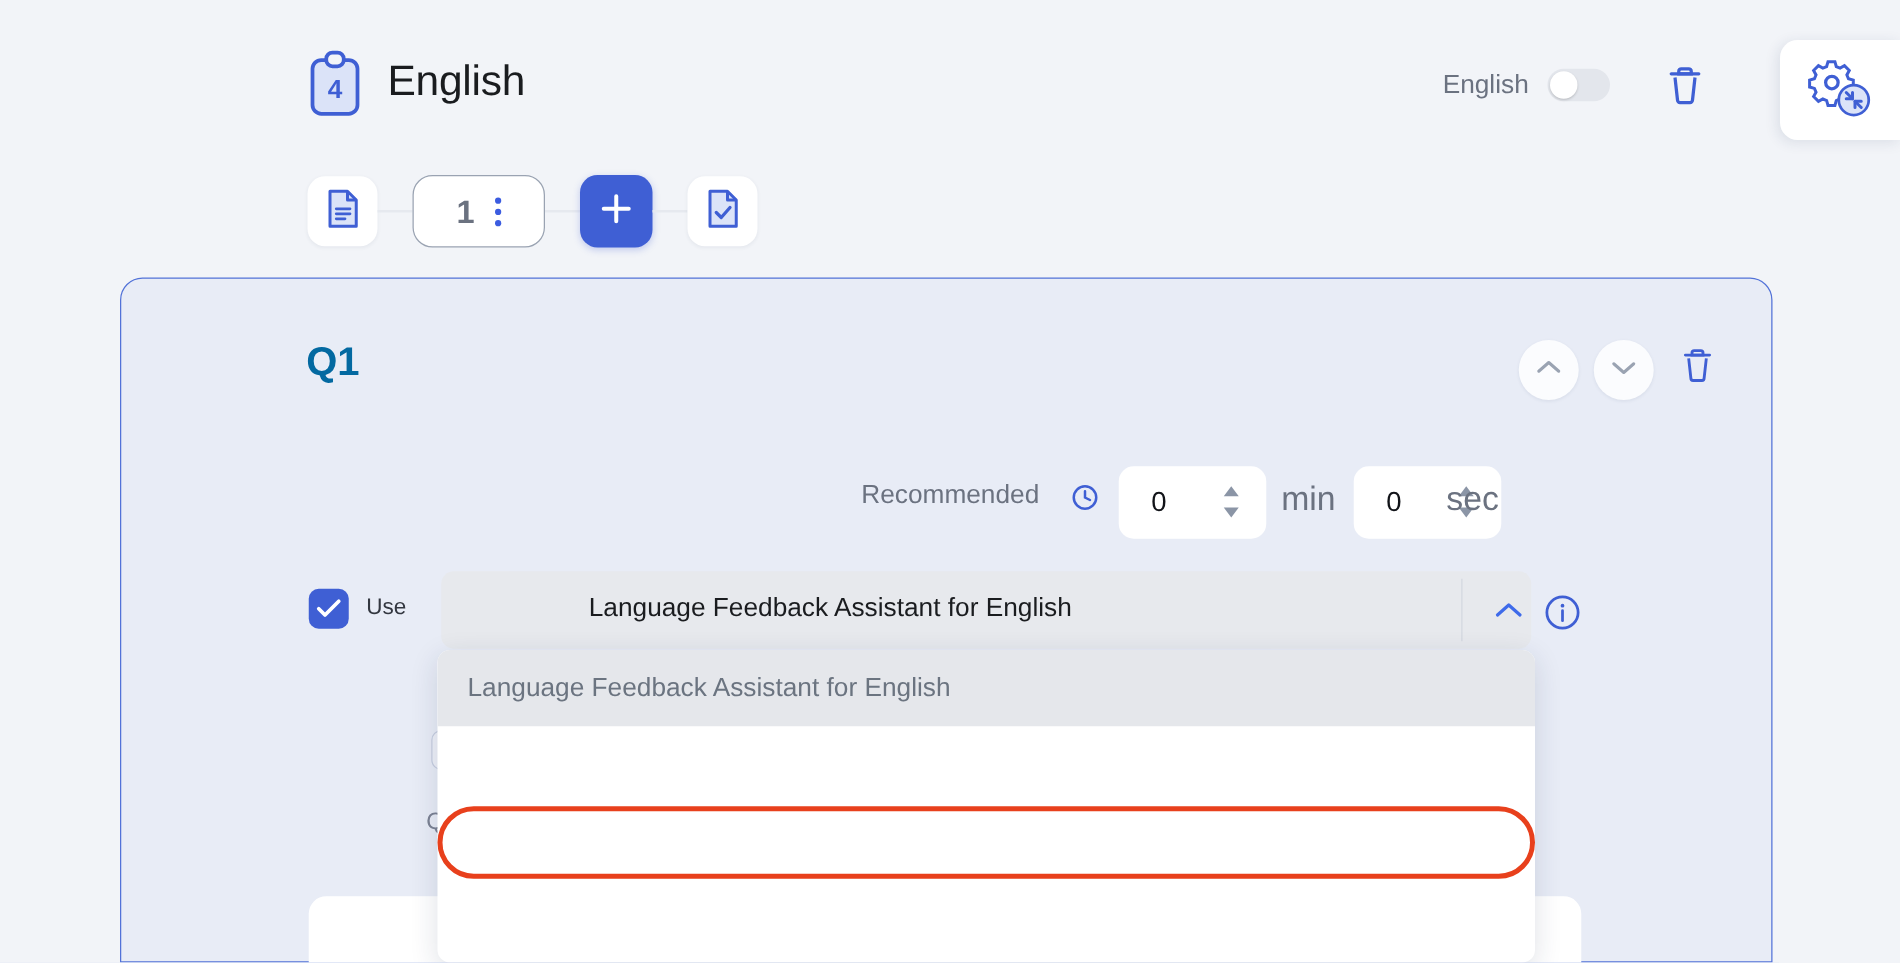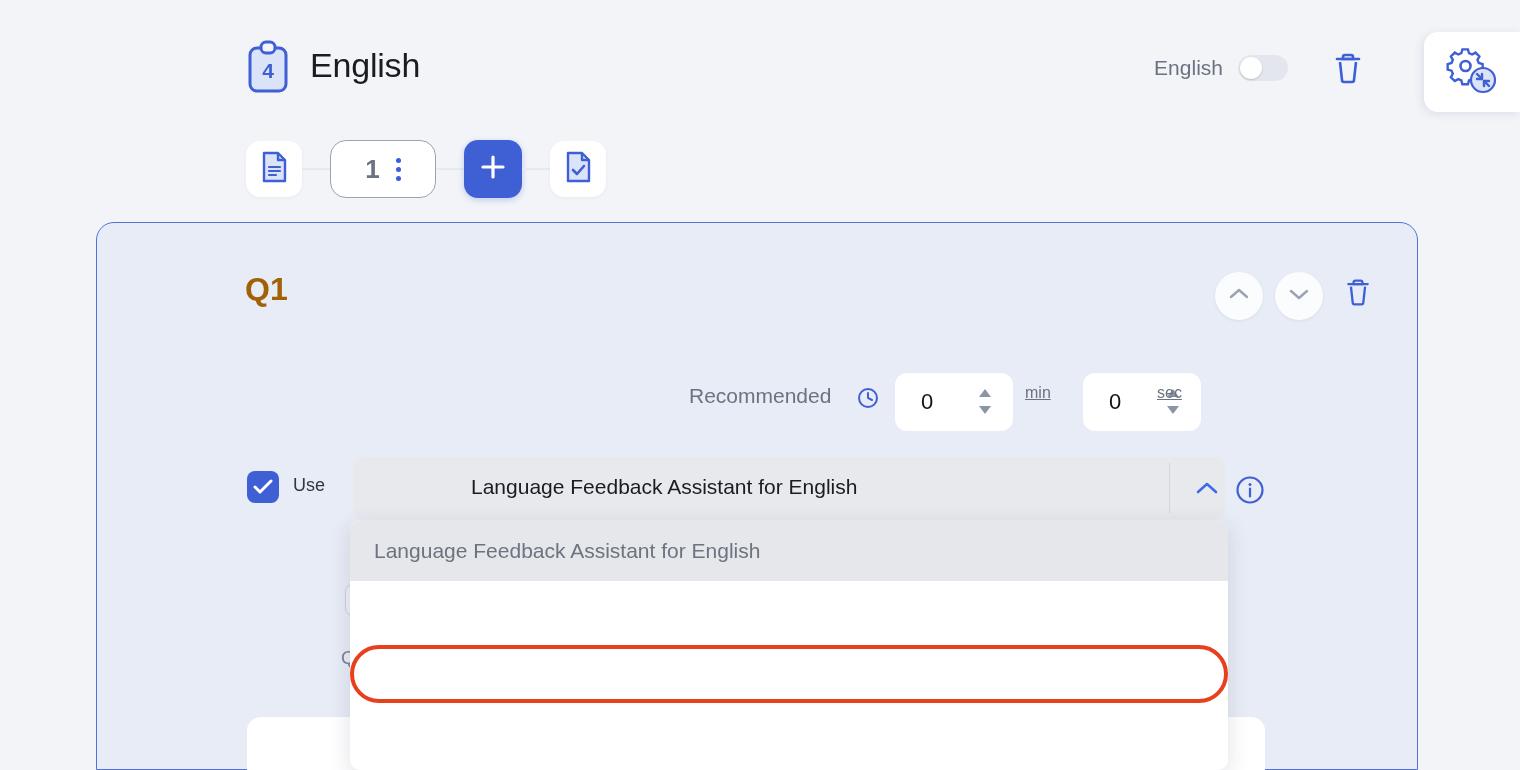"Q1" .qlabel { color: #a16207 -> #0369a1 }
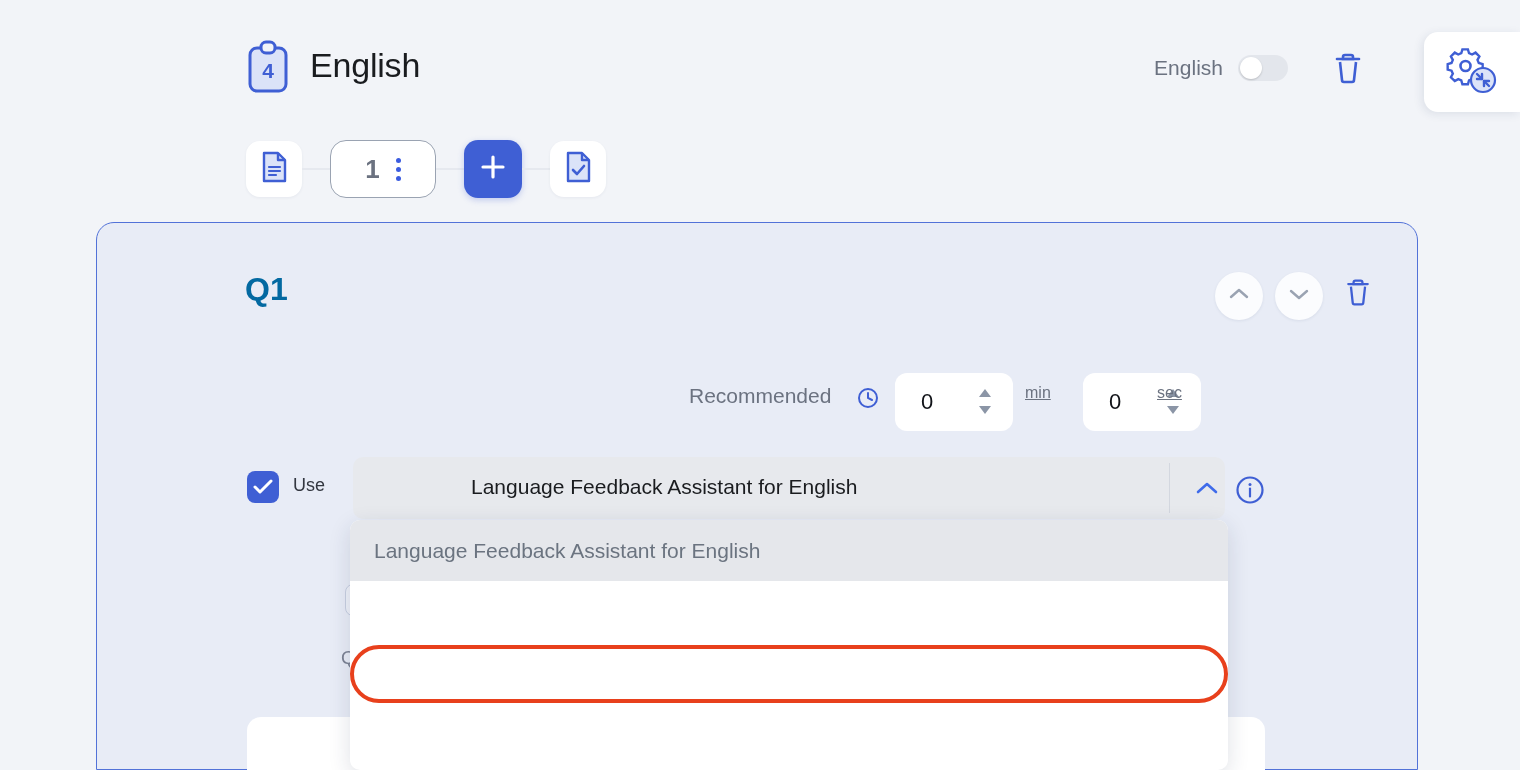"min" .unit { font-size: 16px -> 27px; text-decoration: underline -> none }
